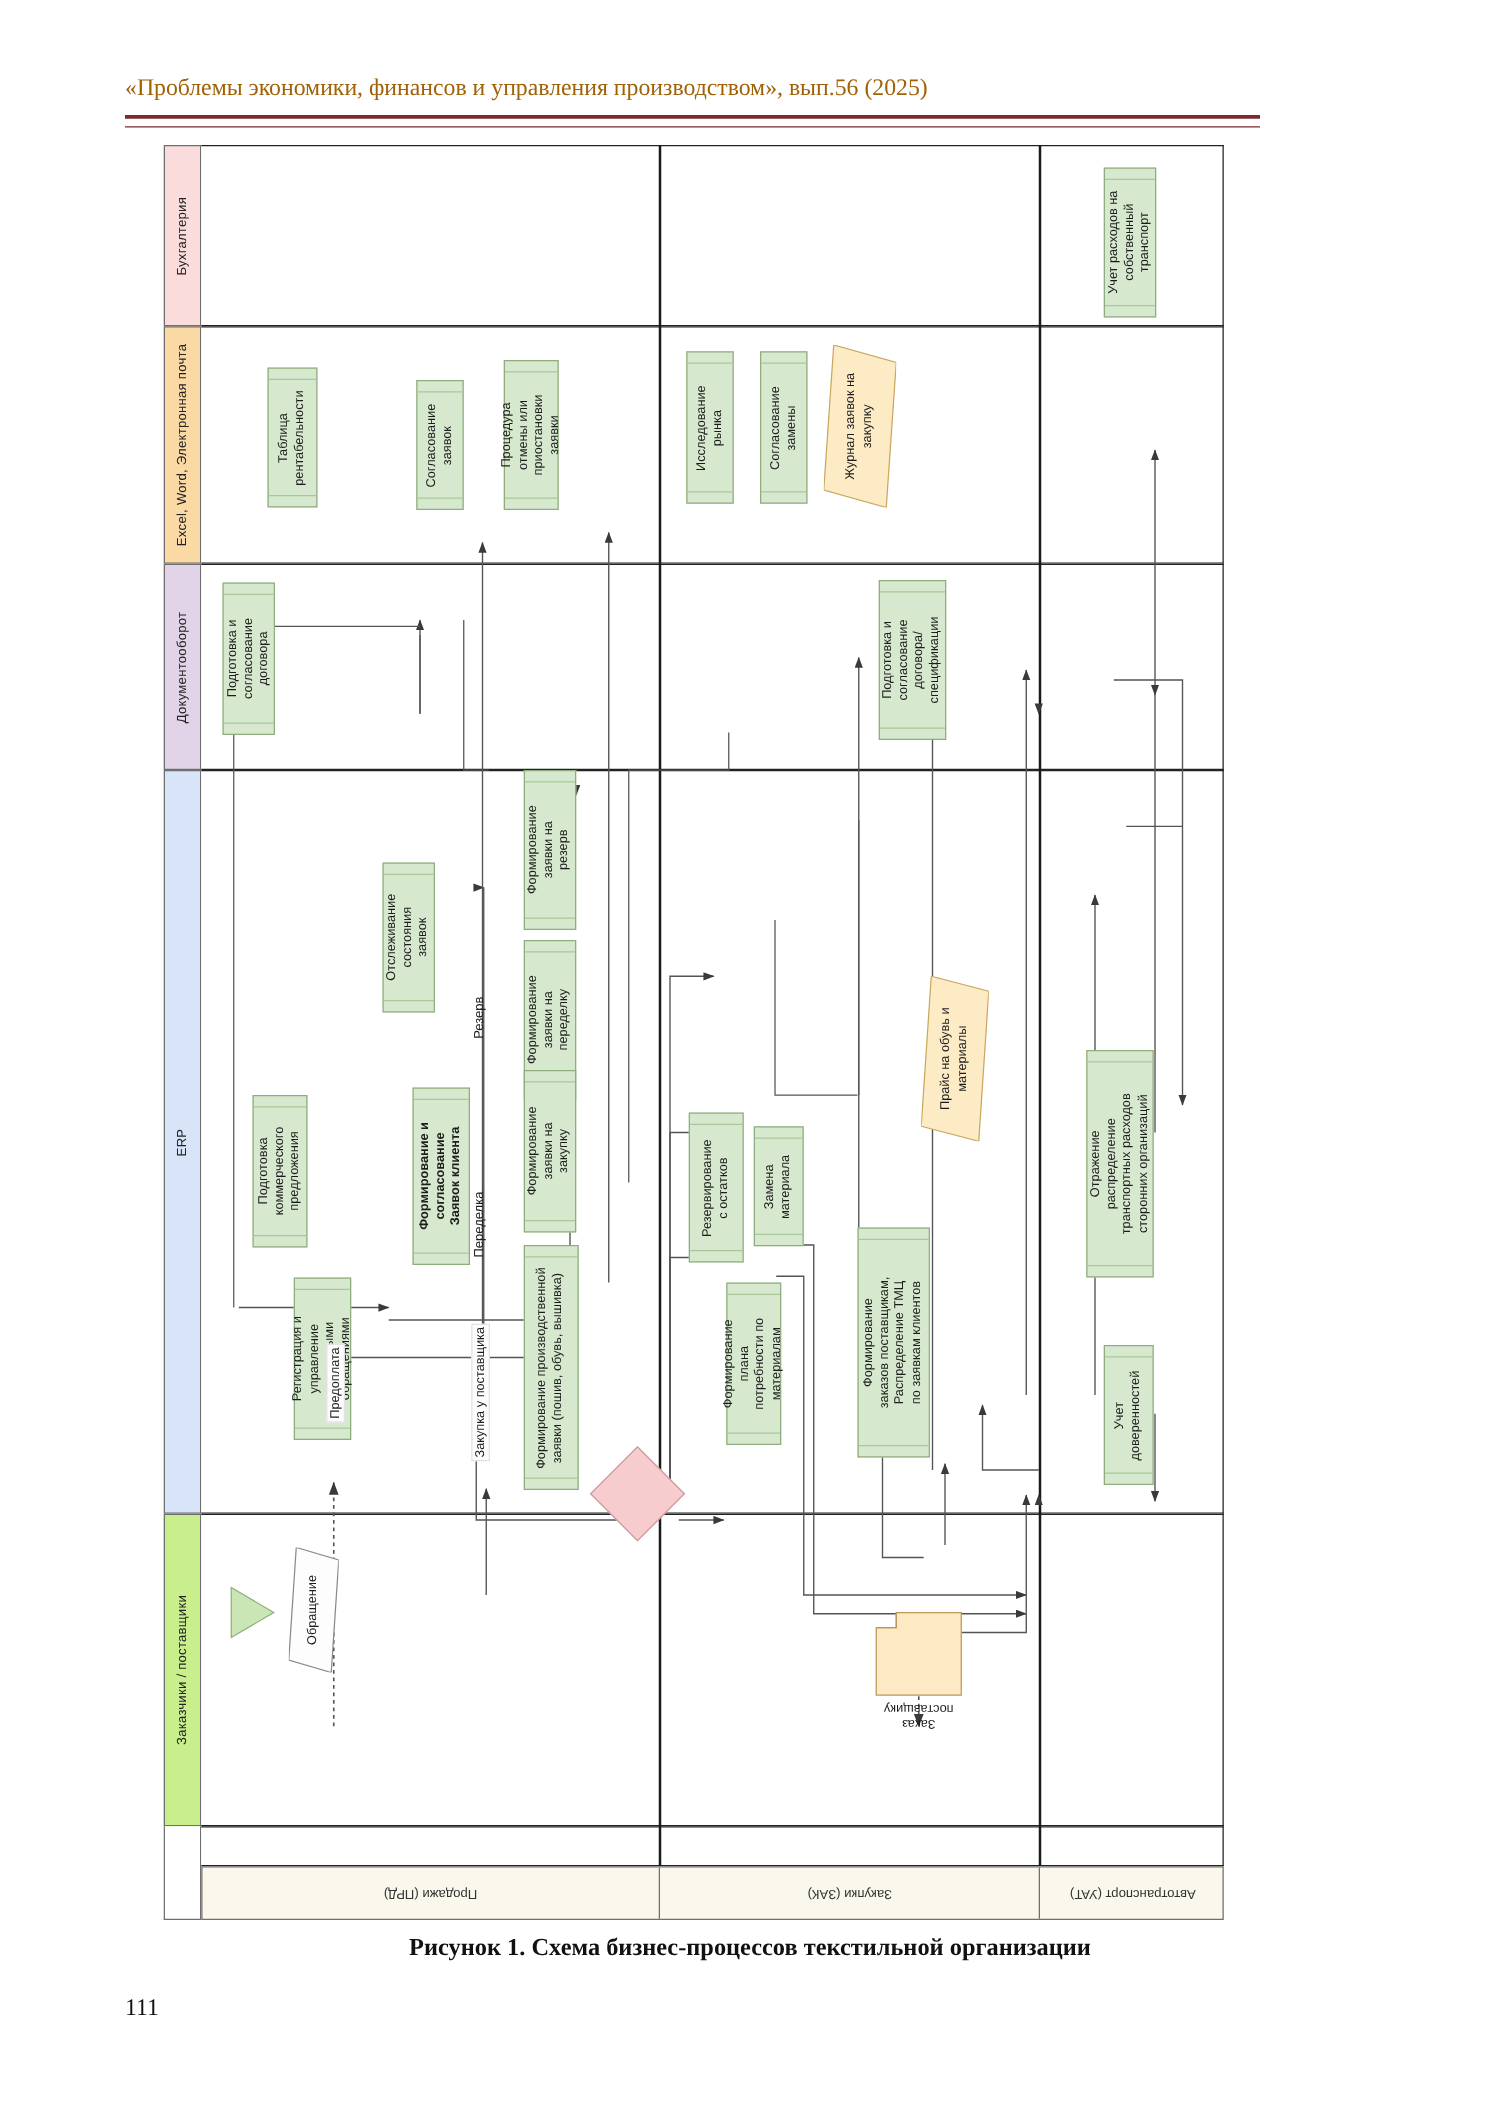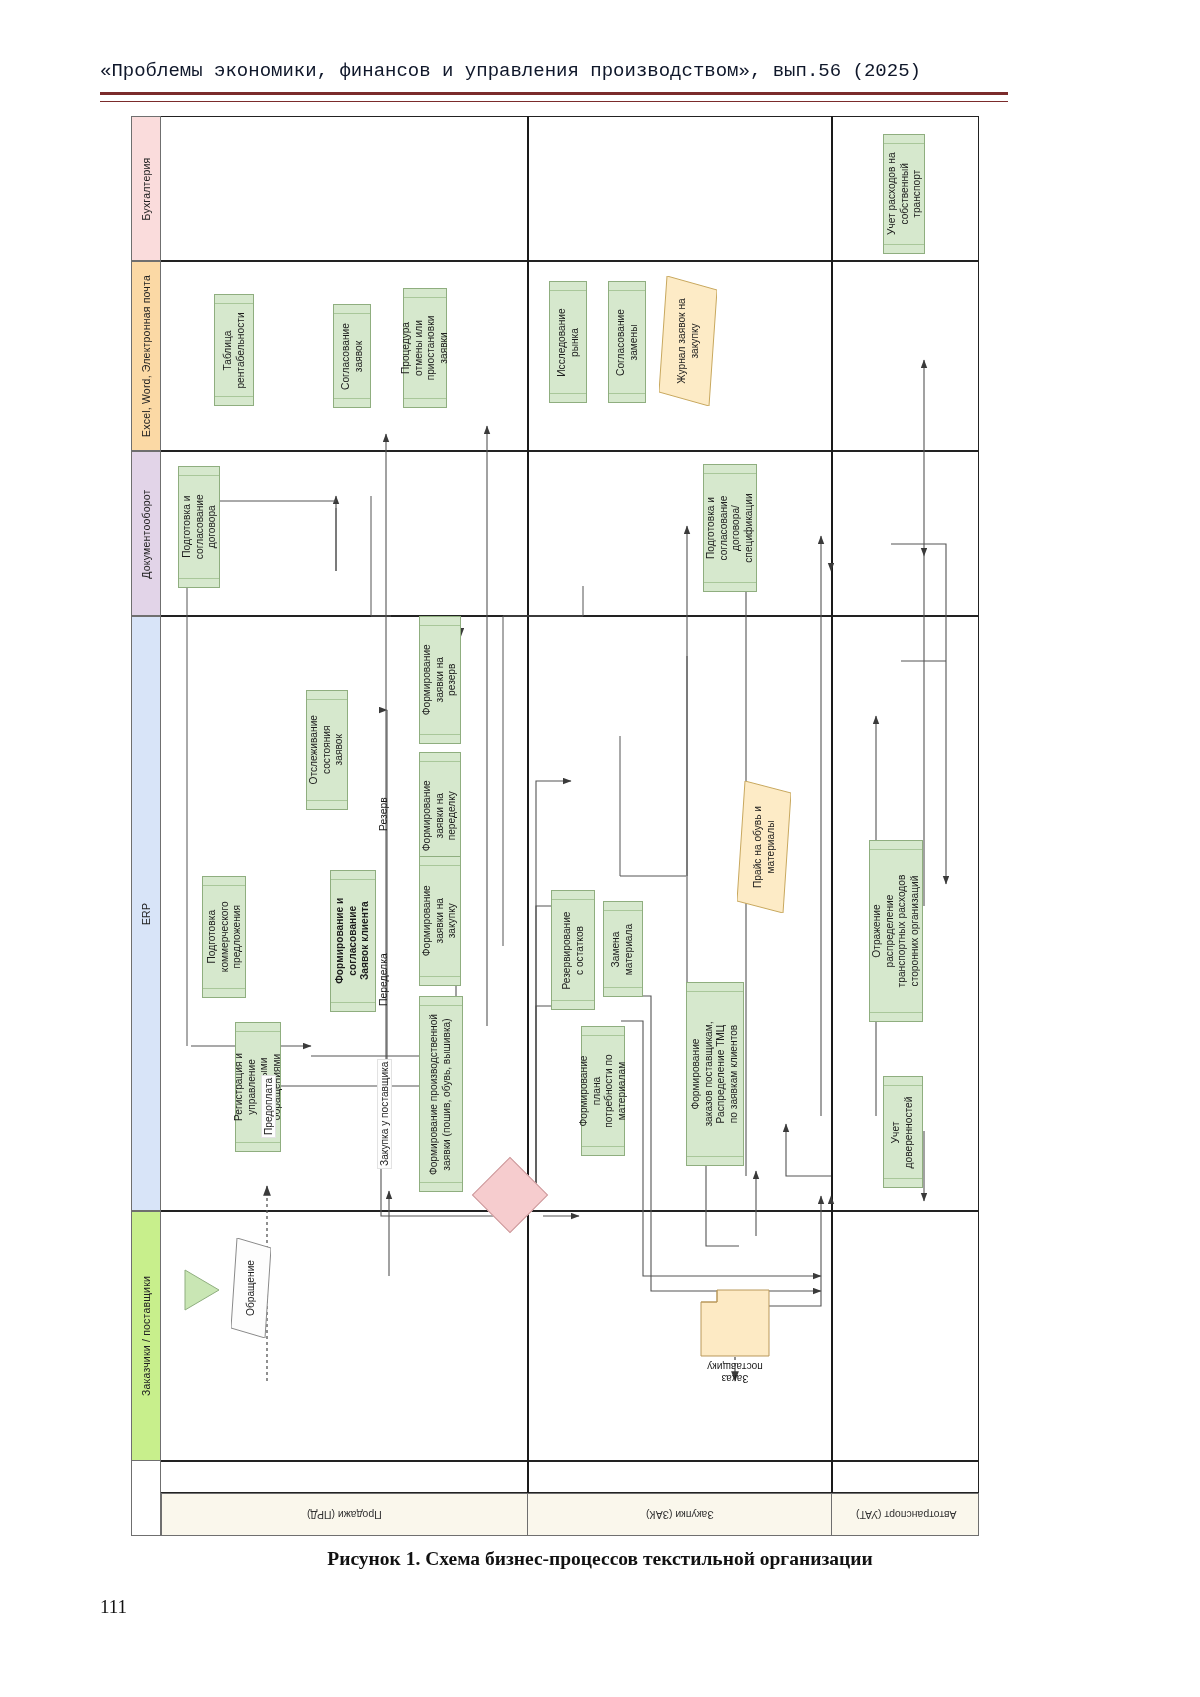"«Проблемы экономики, финансов и" #journal-title { color: #0f172a -> #a16207; font-family: Liberation Mono, monospace -> Liberation Serif, serif }
